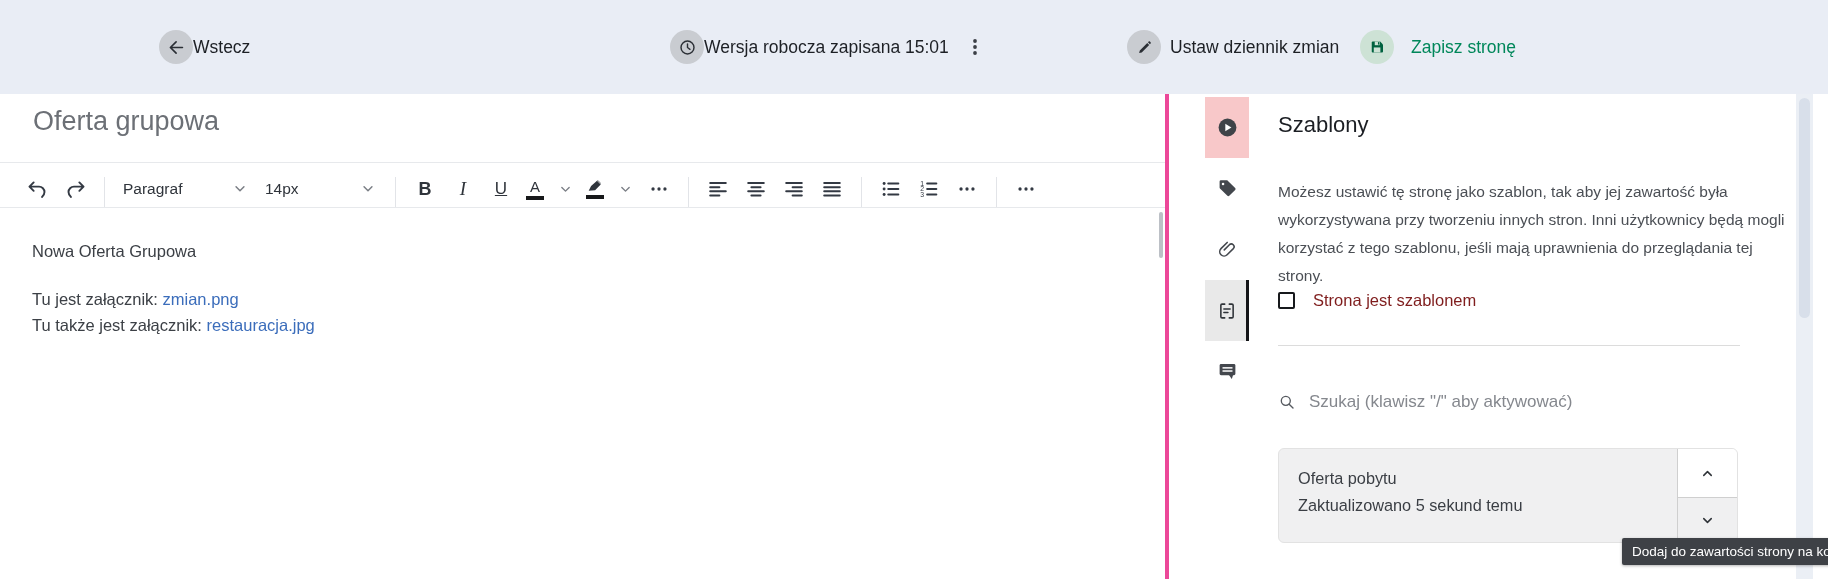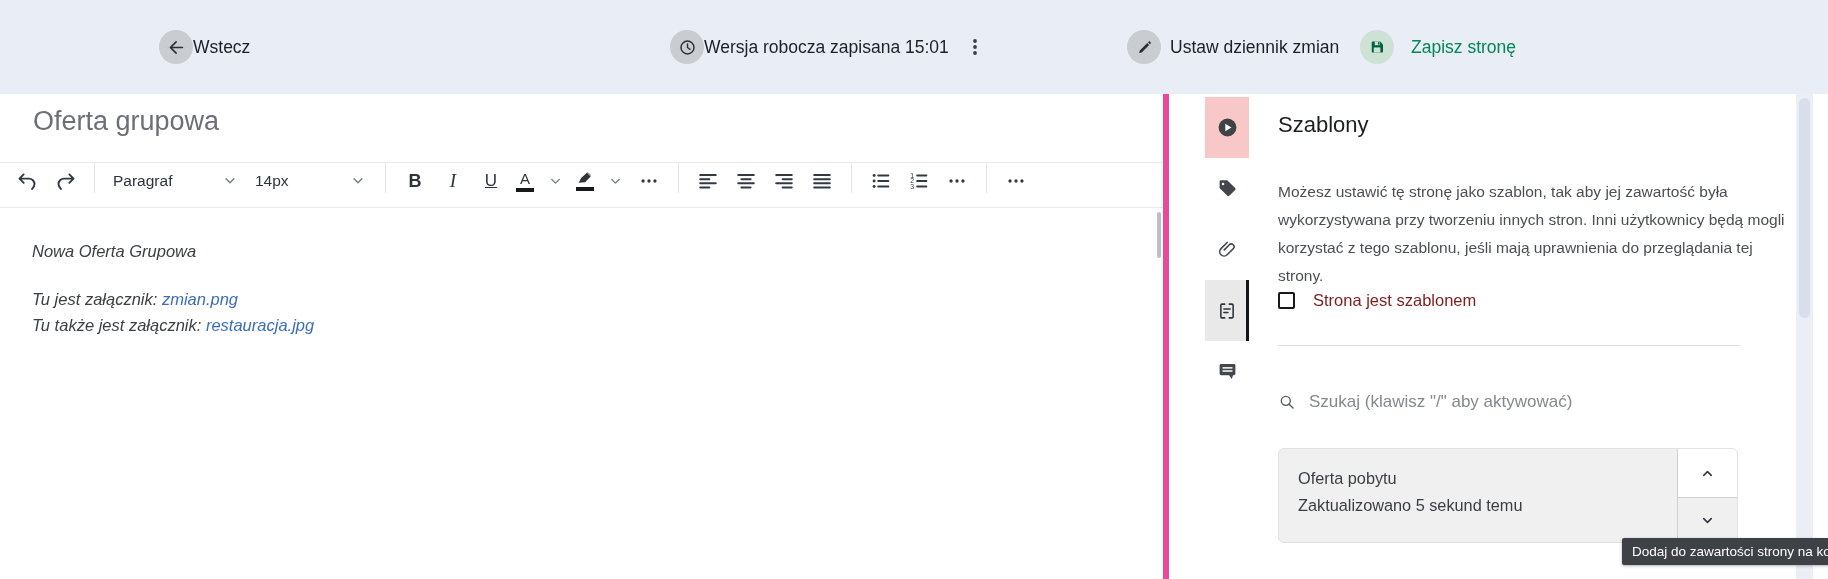"Oferta grupowa" .editor { border-right: 6px solid #ec4899 -> 4px solid #ec4899 }
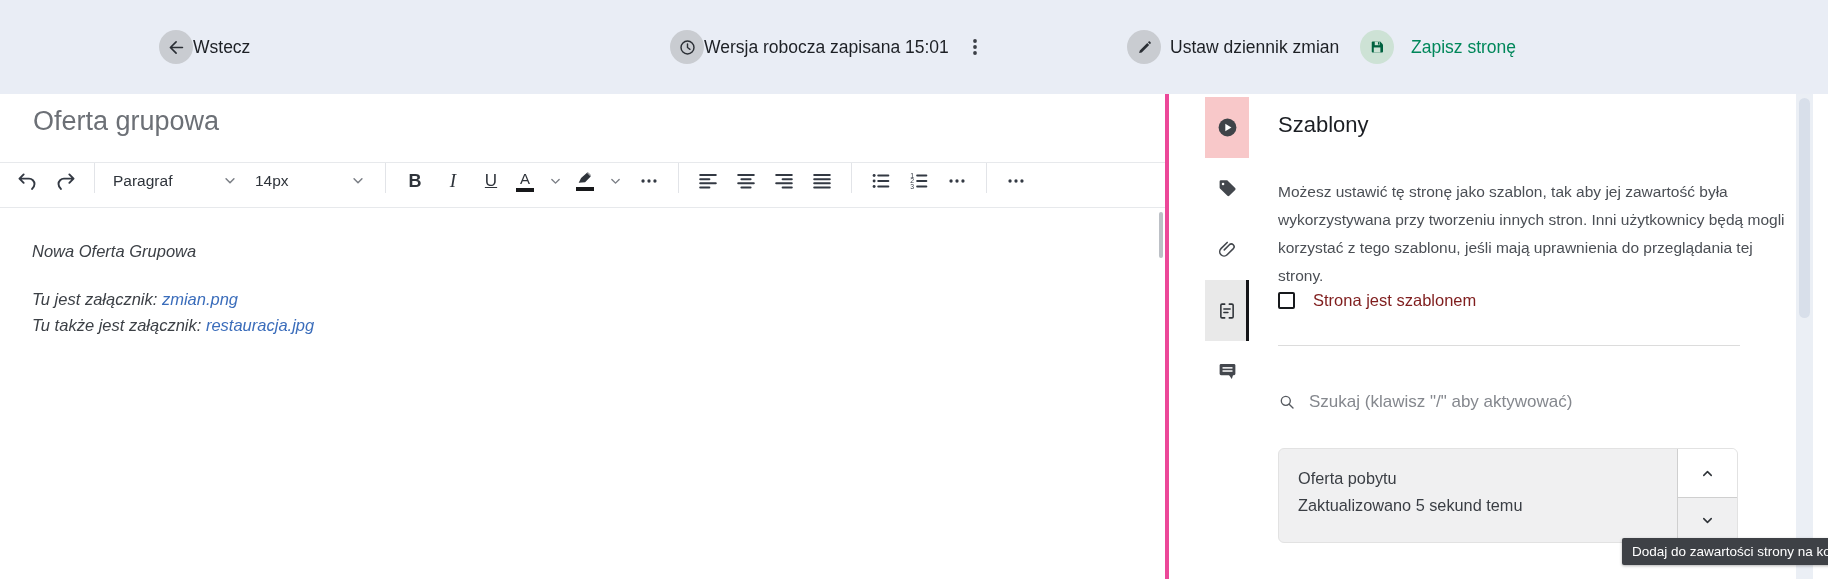"Paragraf" .toolbar { align-items: flex-start -> flex-end; padding-left: 8px -> 18px }
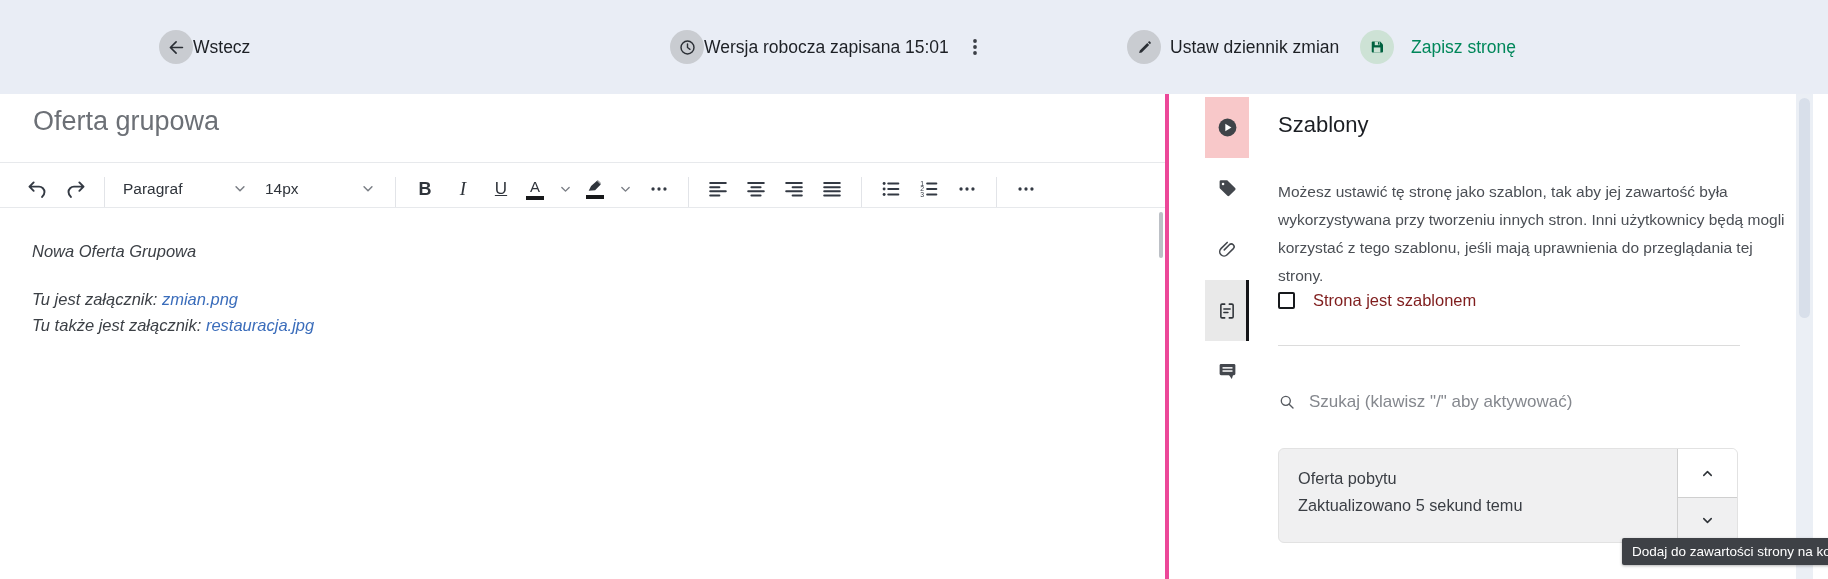"Nowa Oferta Grupowa" .content { font-style: italic -> none }
